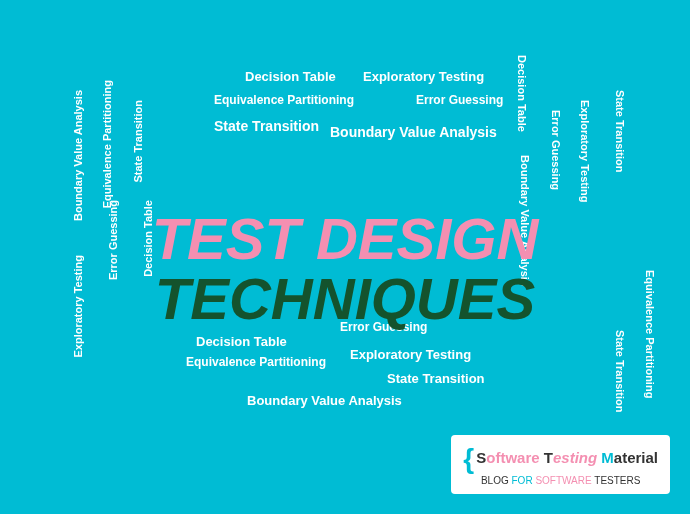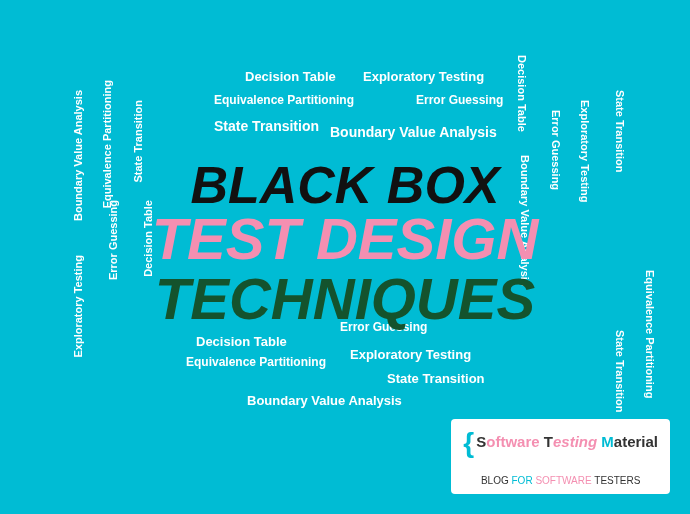"BLACK BOX" div.main-title-black { html: <div>BLACK BOX</div> -> none }
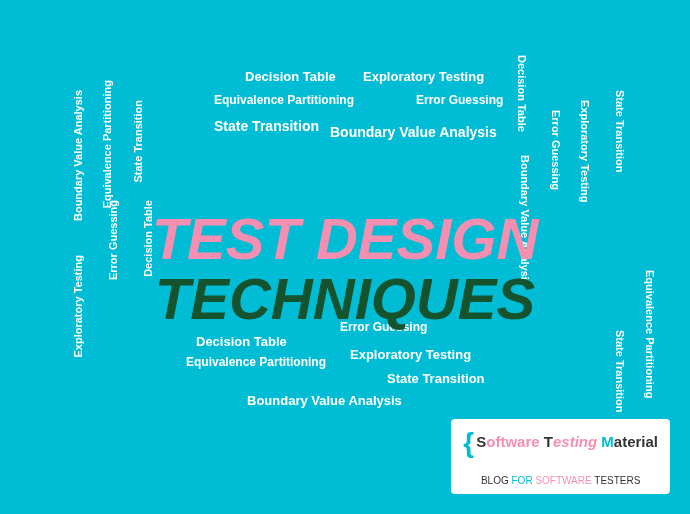"BLOG FOR SOFTWARE TESTERS" .logo-sub { margin-top: 16px -> 0 }
